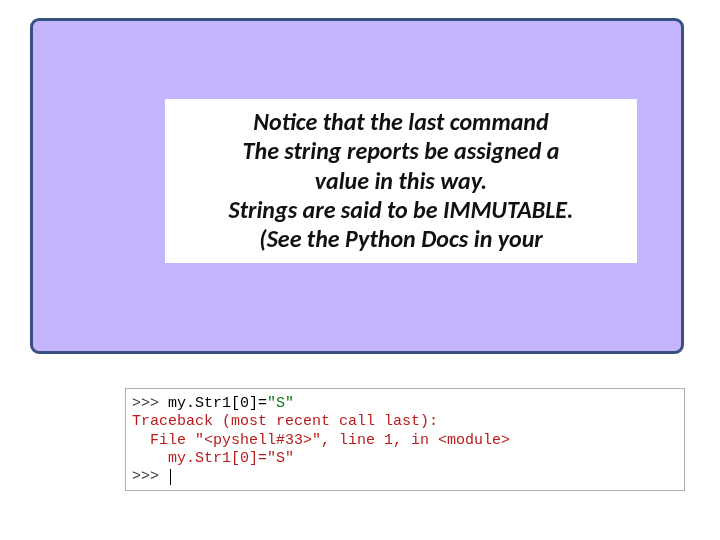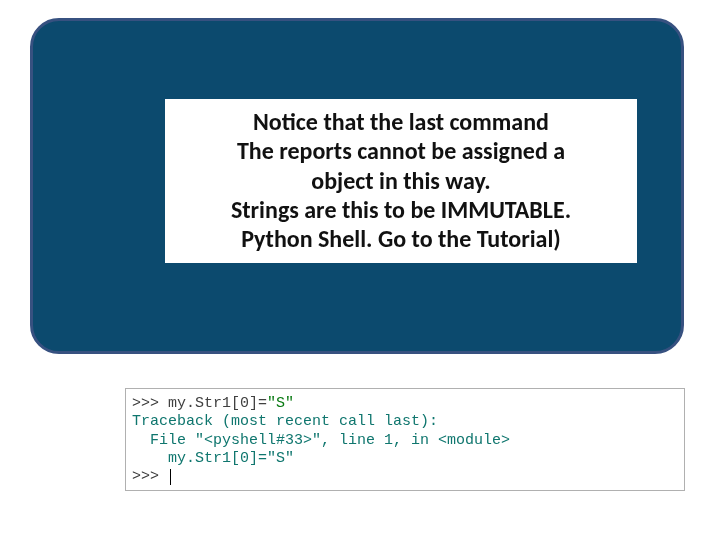"Notice that the last command" .callout-frame { background: #0c4a6e -> #c4b5fd; border-radius: 29px -> 9px; font-style: none -> italic }
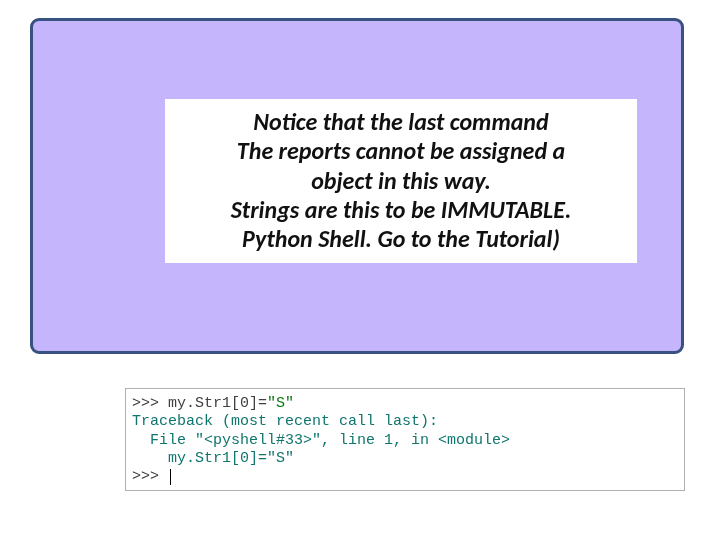"The reports cannot be assigned" div { text: reports cannot -> string reports }
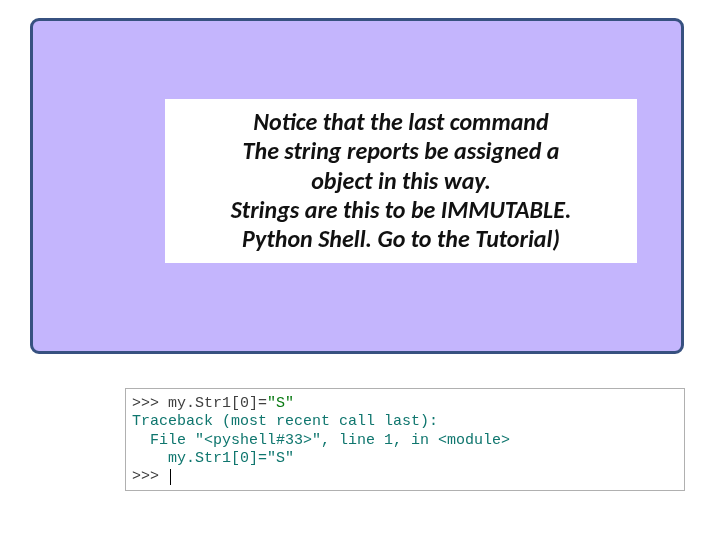"object in this way." div { text: object -> value }
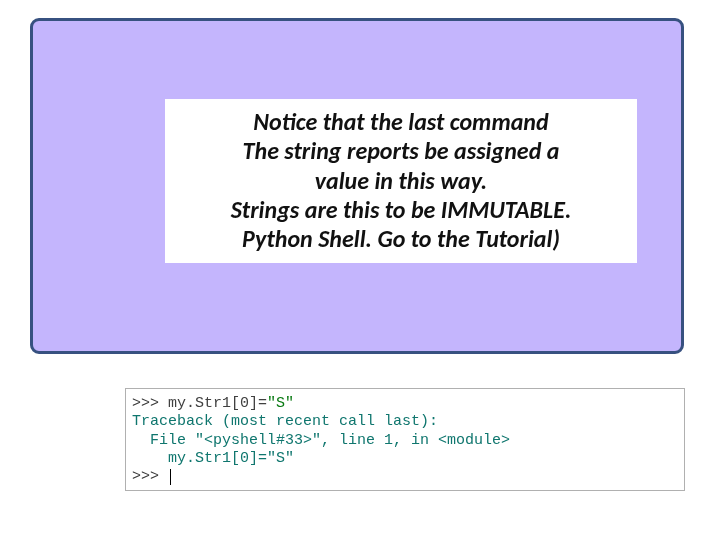"Strings are this to be" div { text: this -> said }
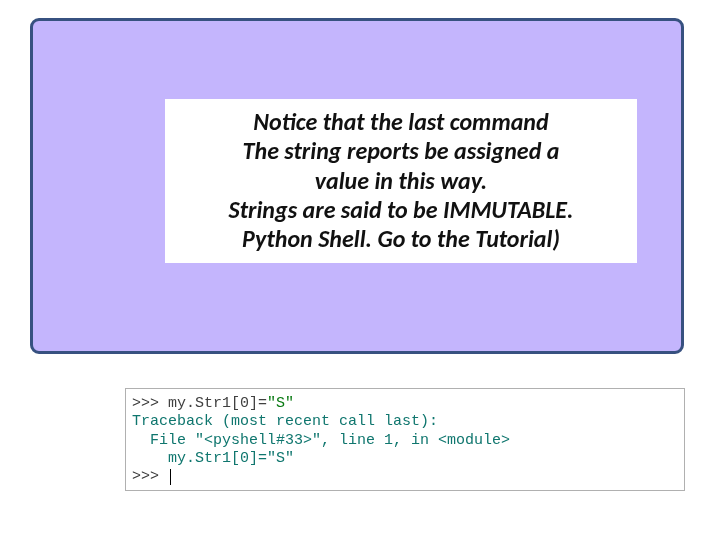"(See the Python Docs in" div { html: none -> <div>(See the Python Docs in your</div> }
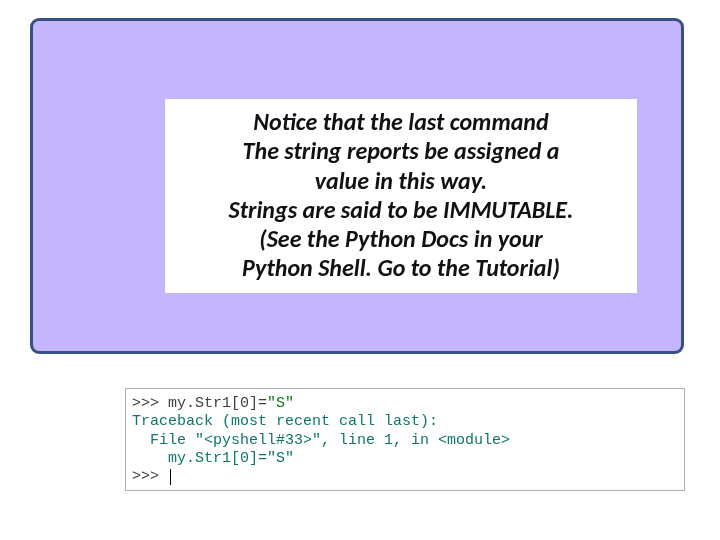"Python Shell. Go to the" div { html: <div>Python Shell. Go to the Tutorial)</div> -> none }
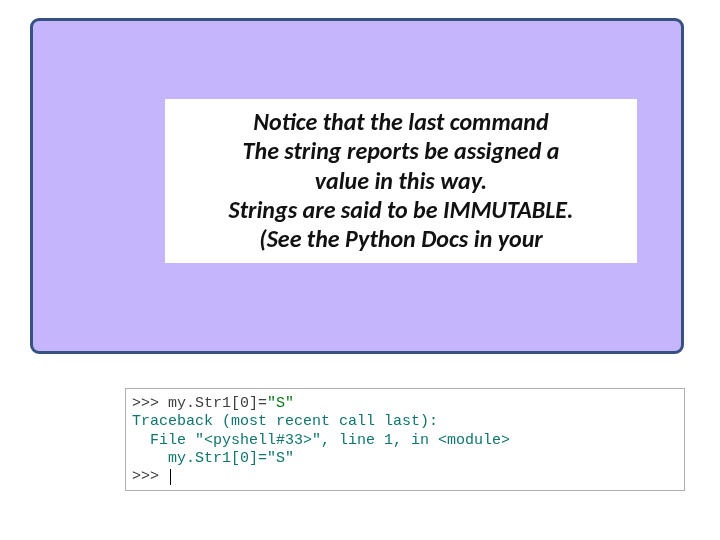"my.Str1[0]=" .c-black { color: #404040 -> #000000 }
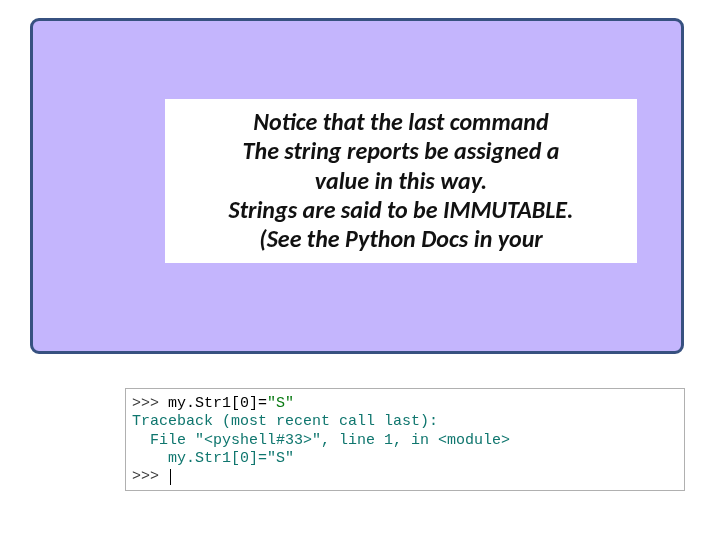"Traceback (most recent call last):" .c-red { color: #0f766e -> #b91c1c }
